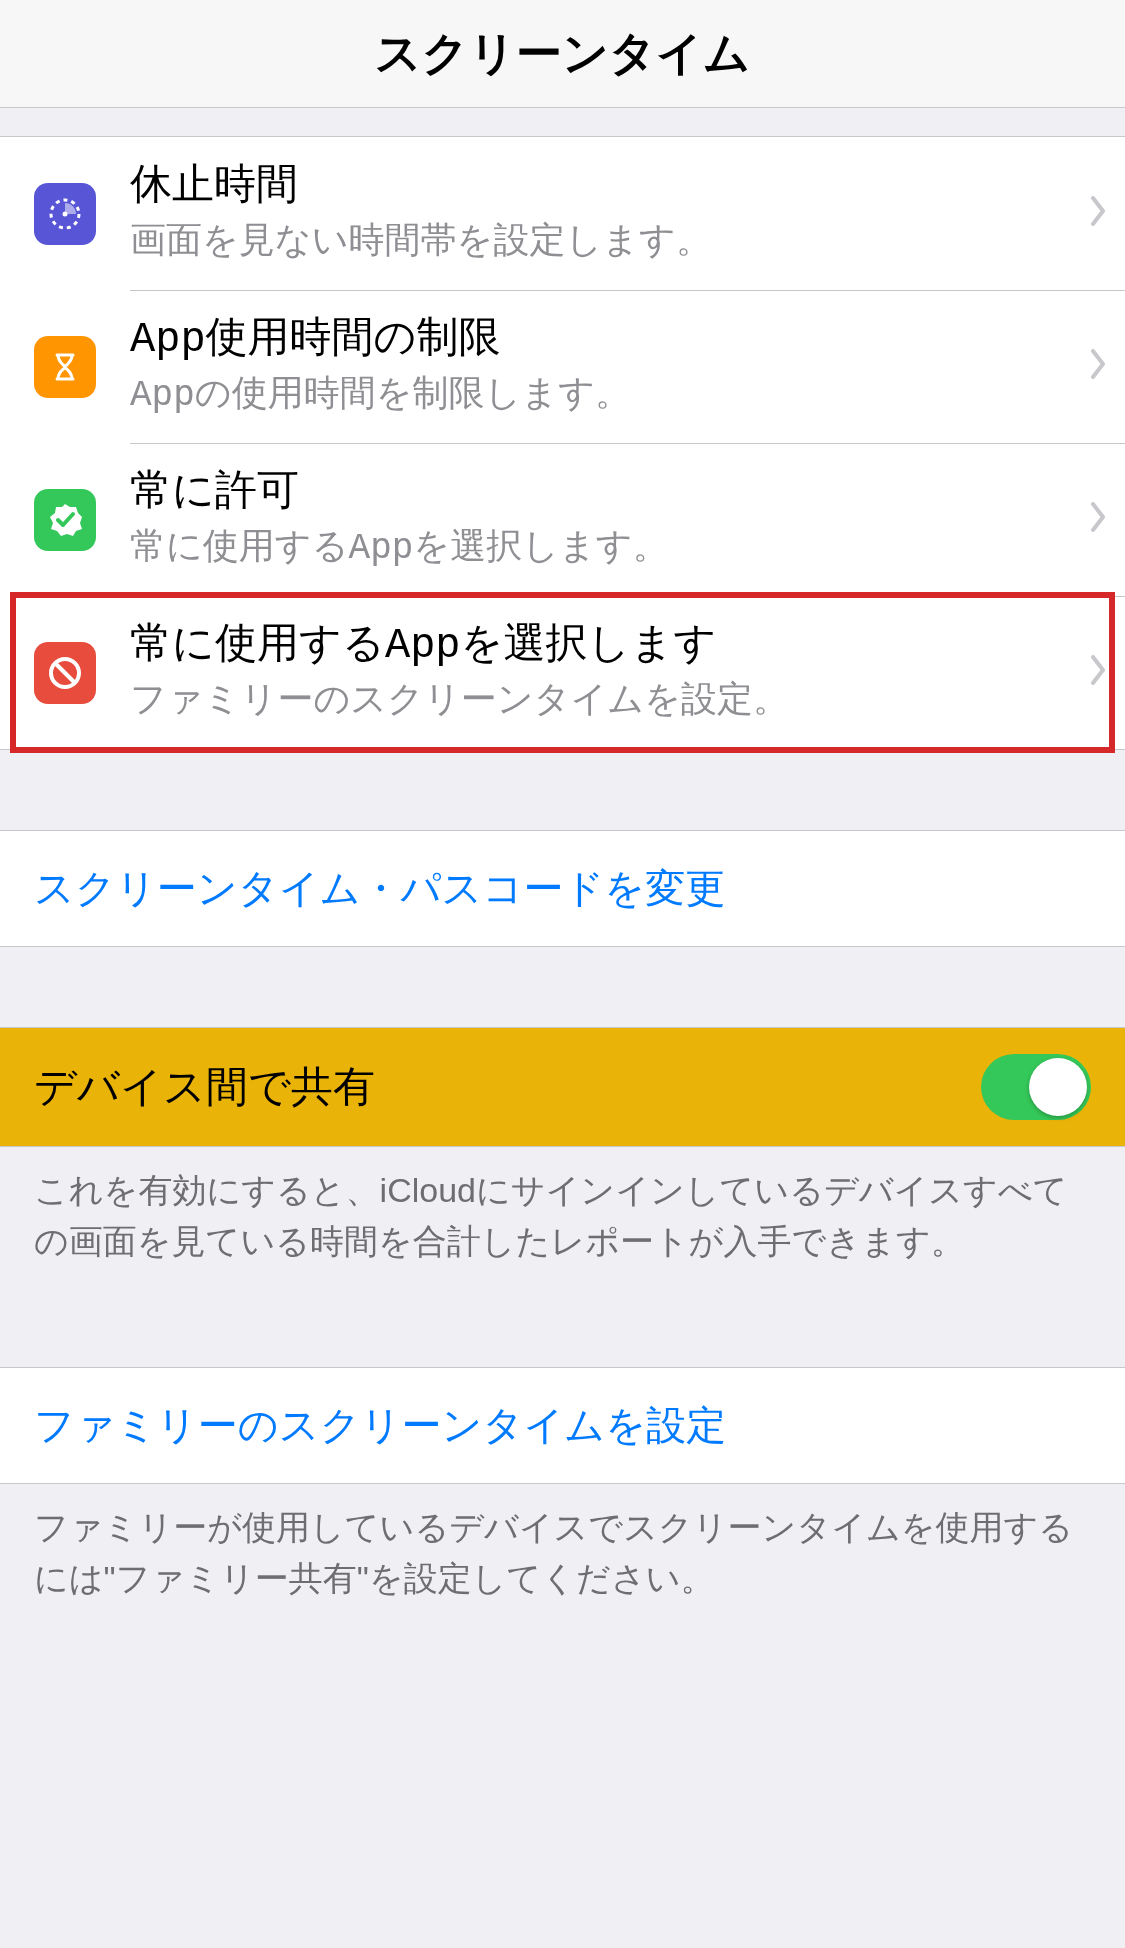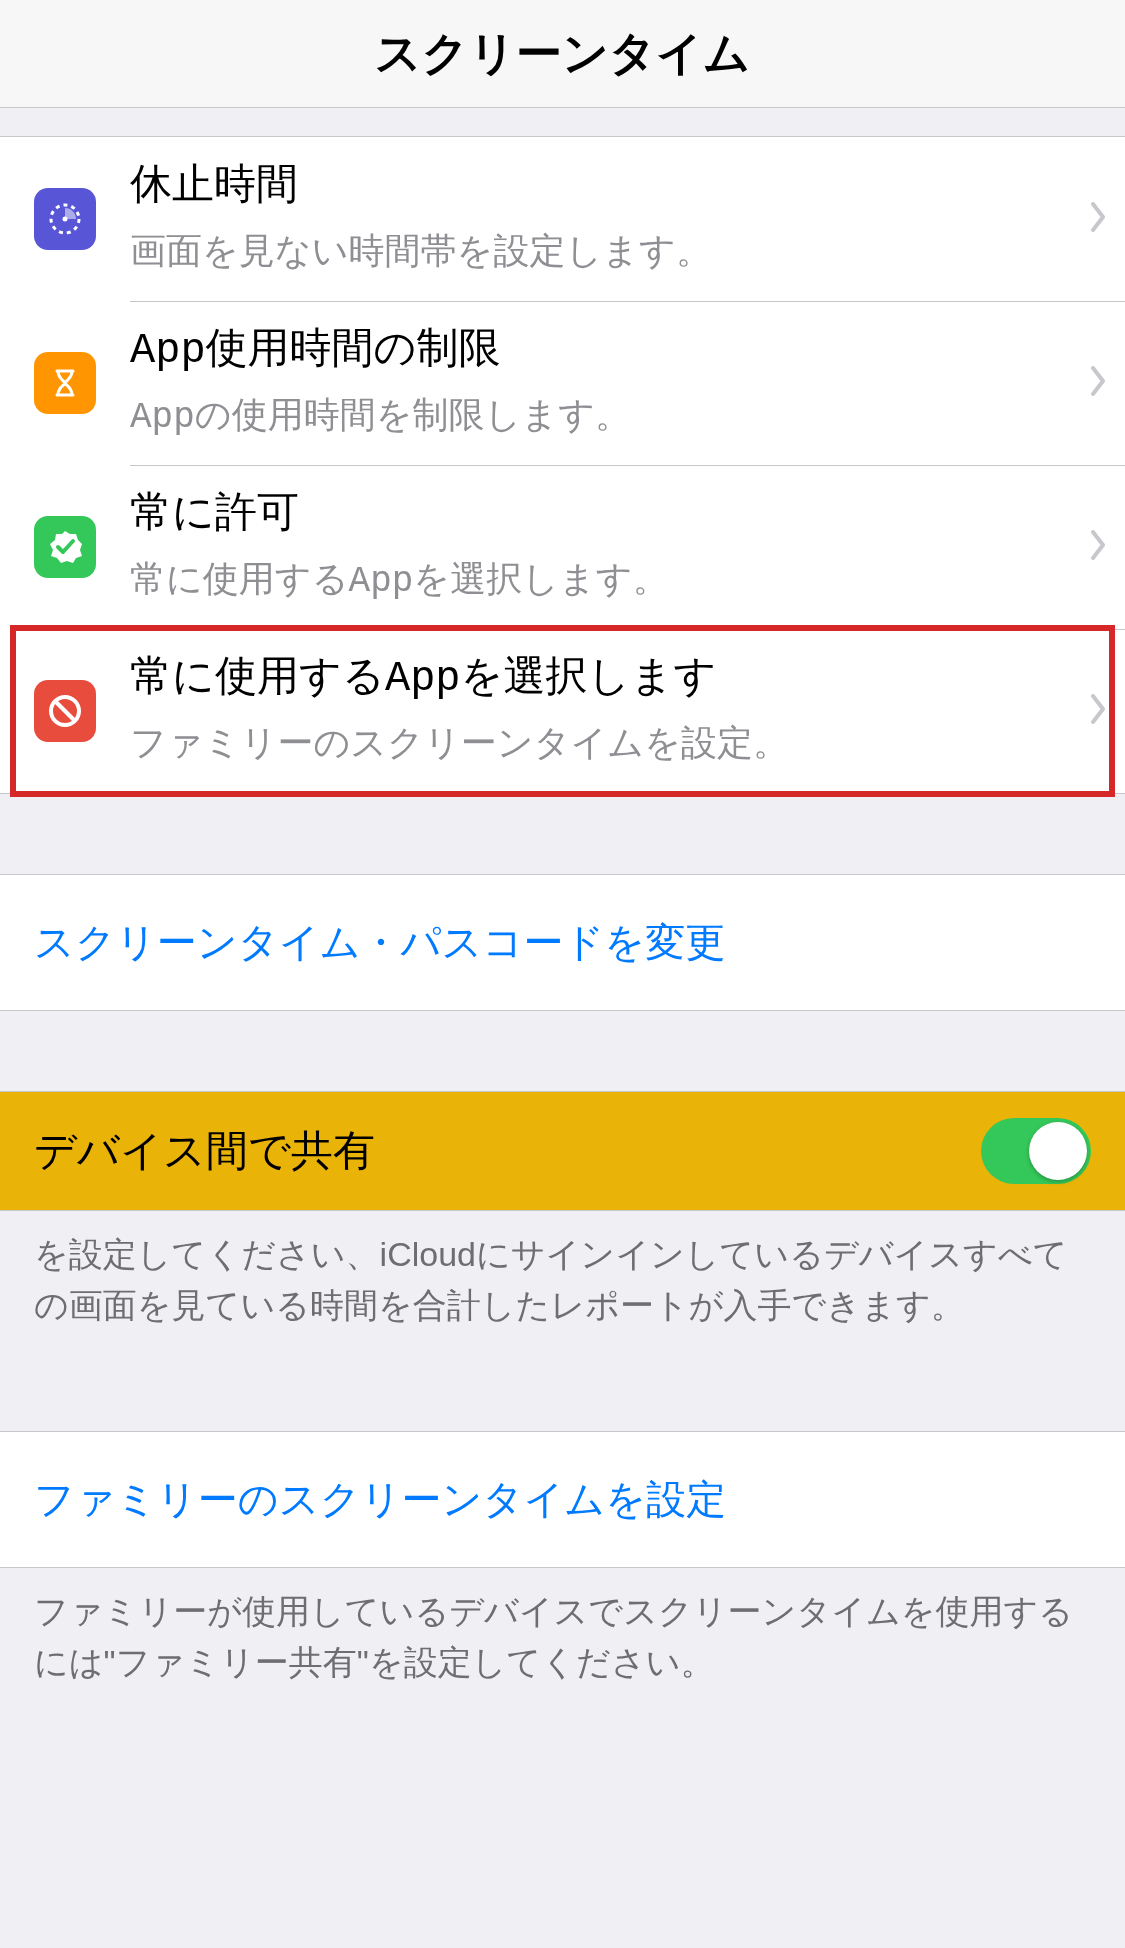"画面を見ない時間帯を設定します。" .row-sub { margin-top: 13px -> 2px }
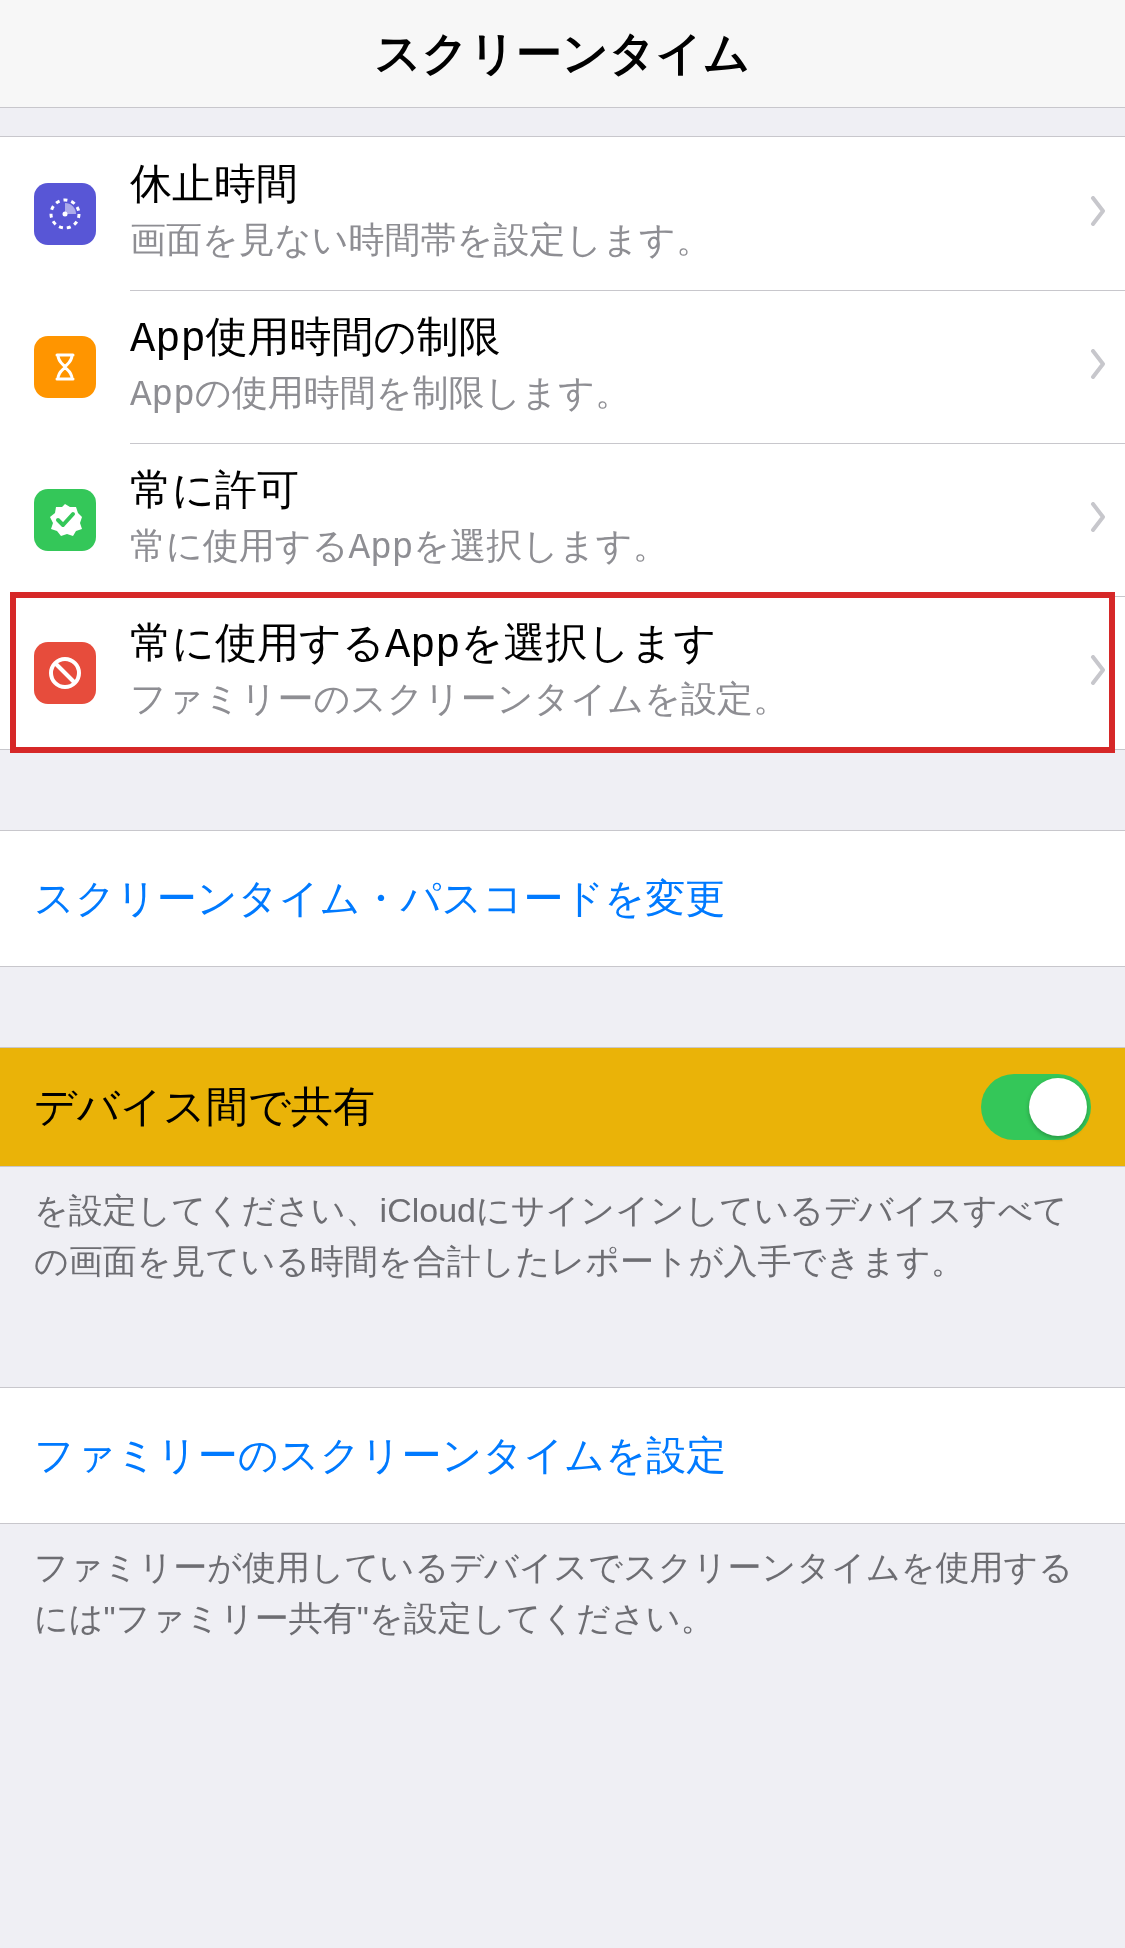"スクリーンタイム・パスコードを変更" .link-row { padding: 40px 34px -> 30px 34px }
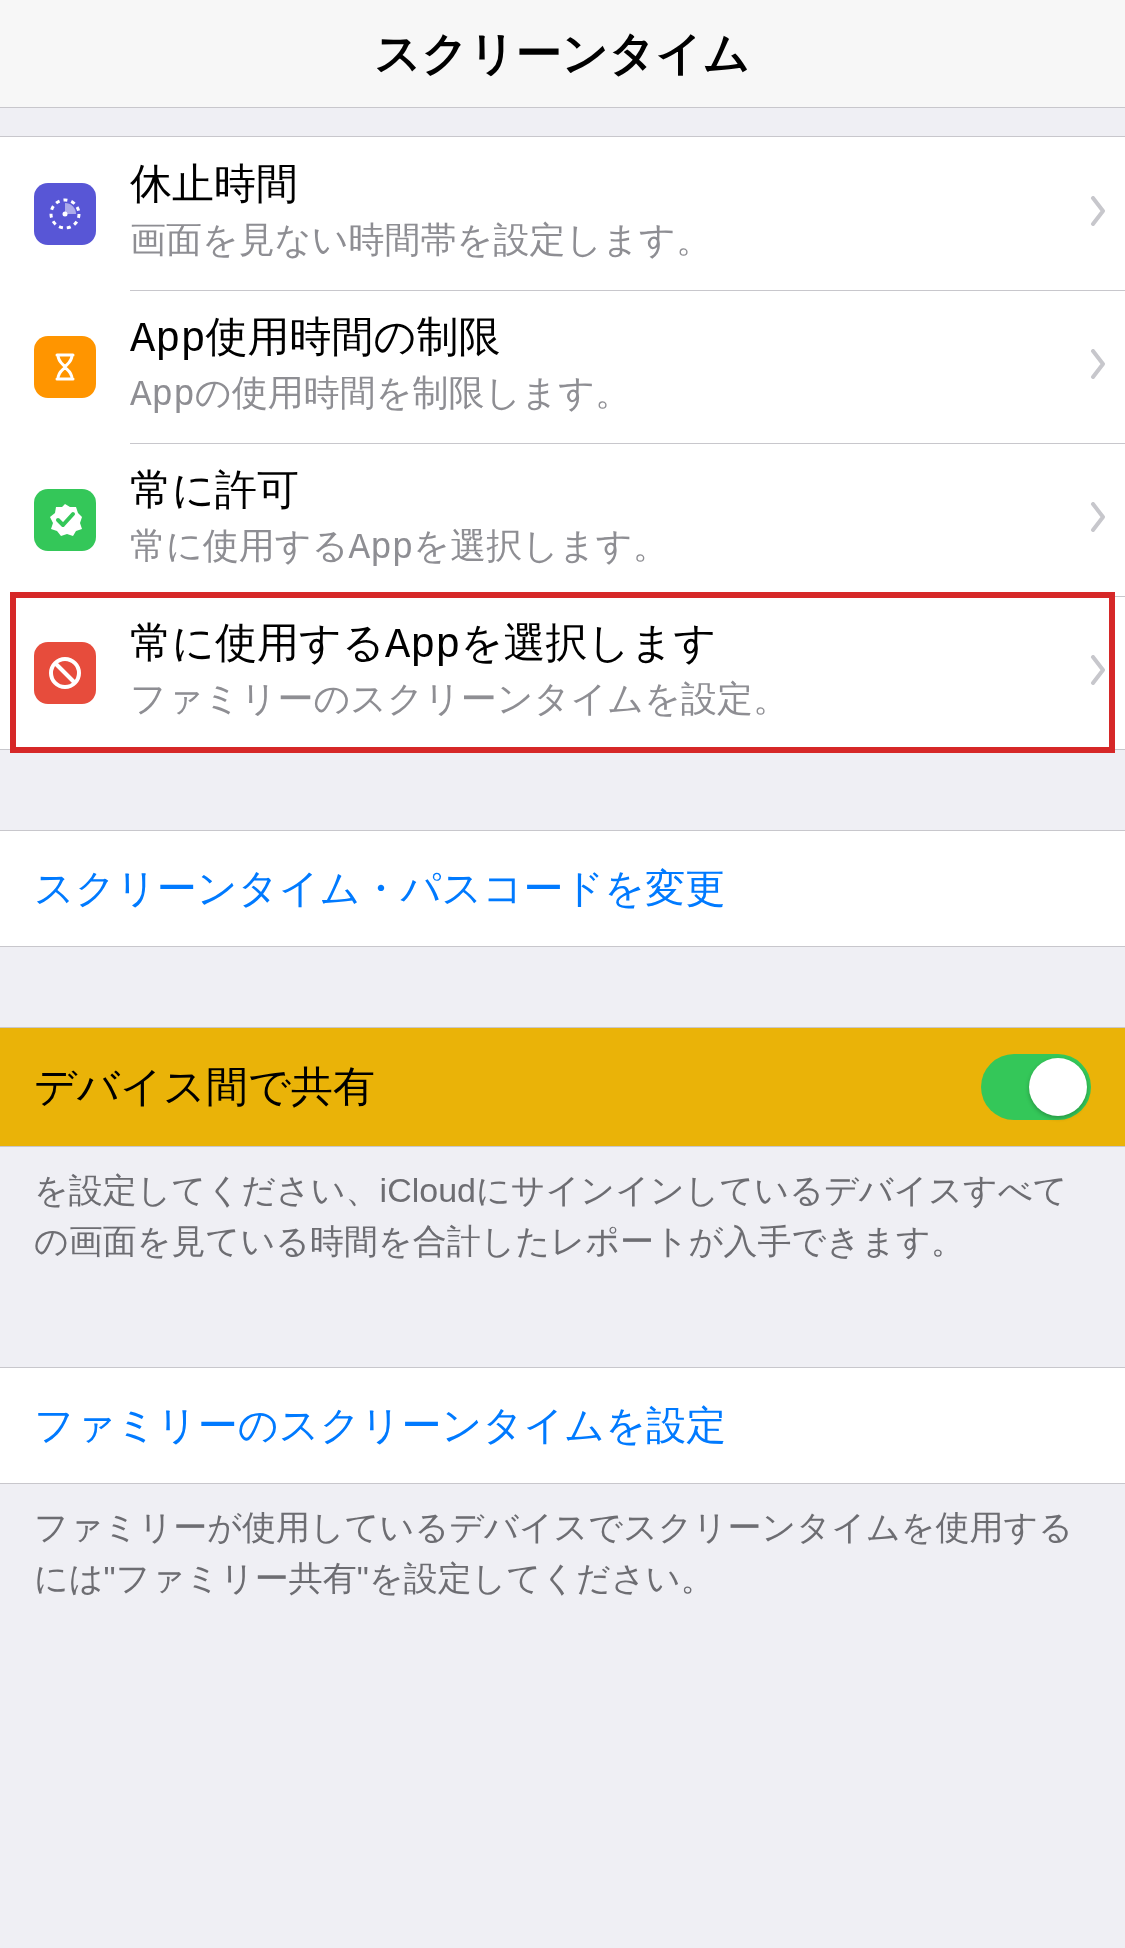"を設定してください、iCloudにサインインしているデバイスすべての画面を見てい" div.footer-text { text: を設定してください -> これを有効にすると }
